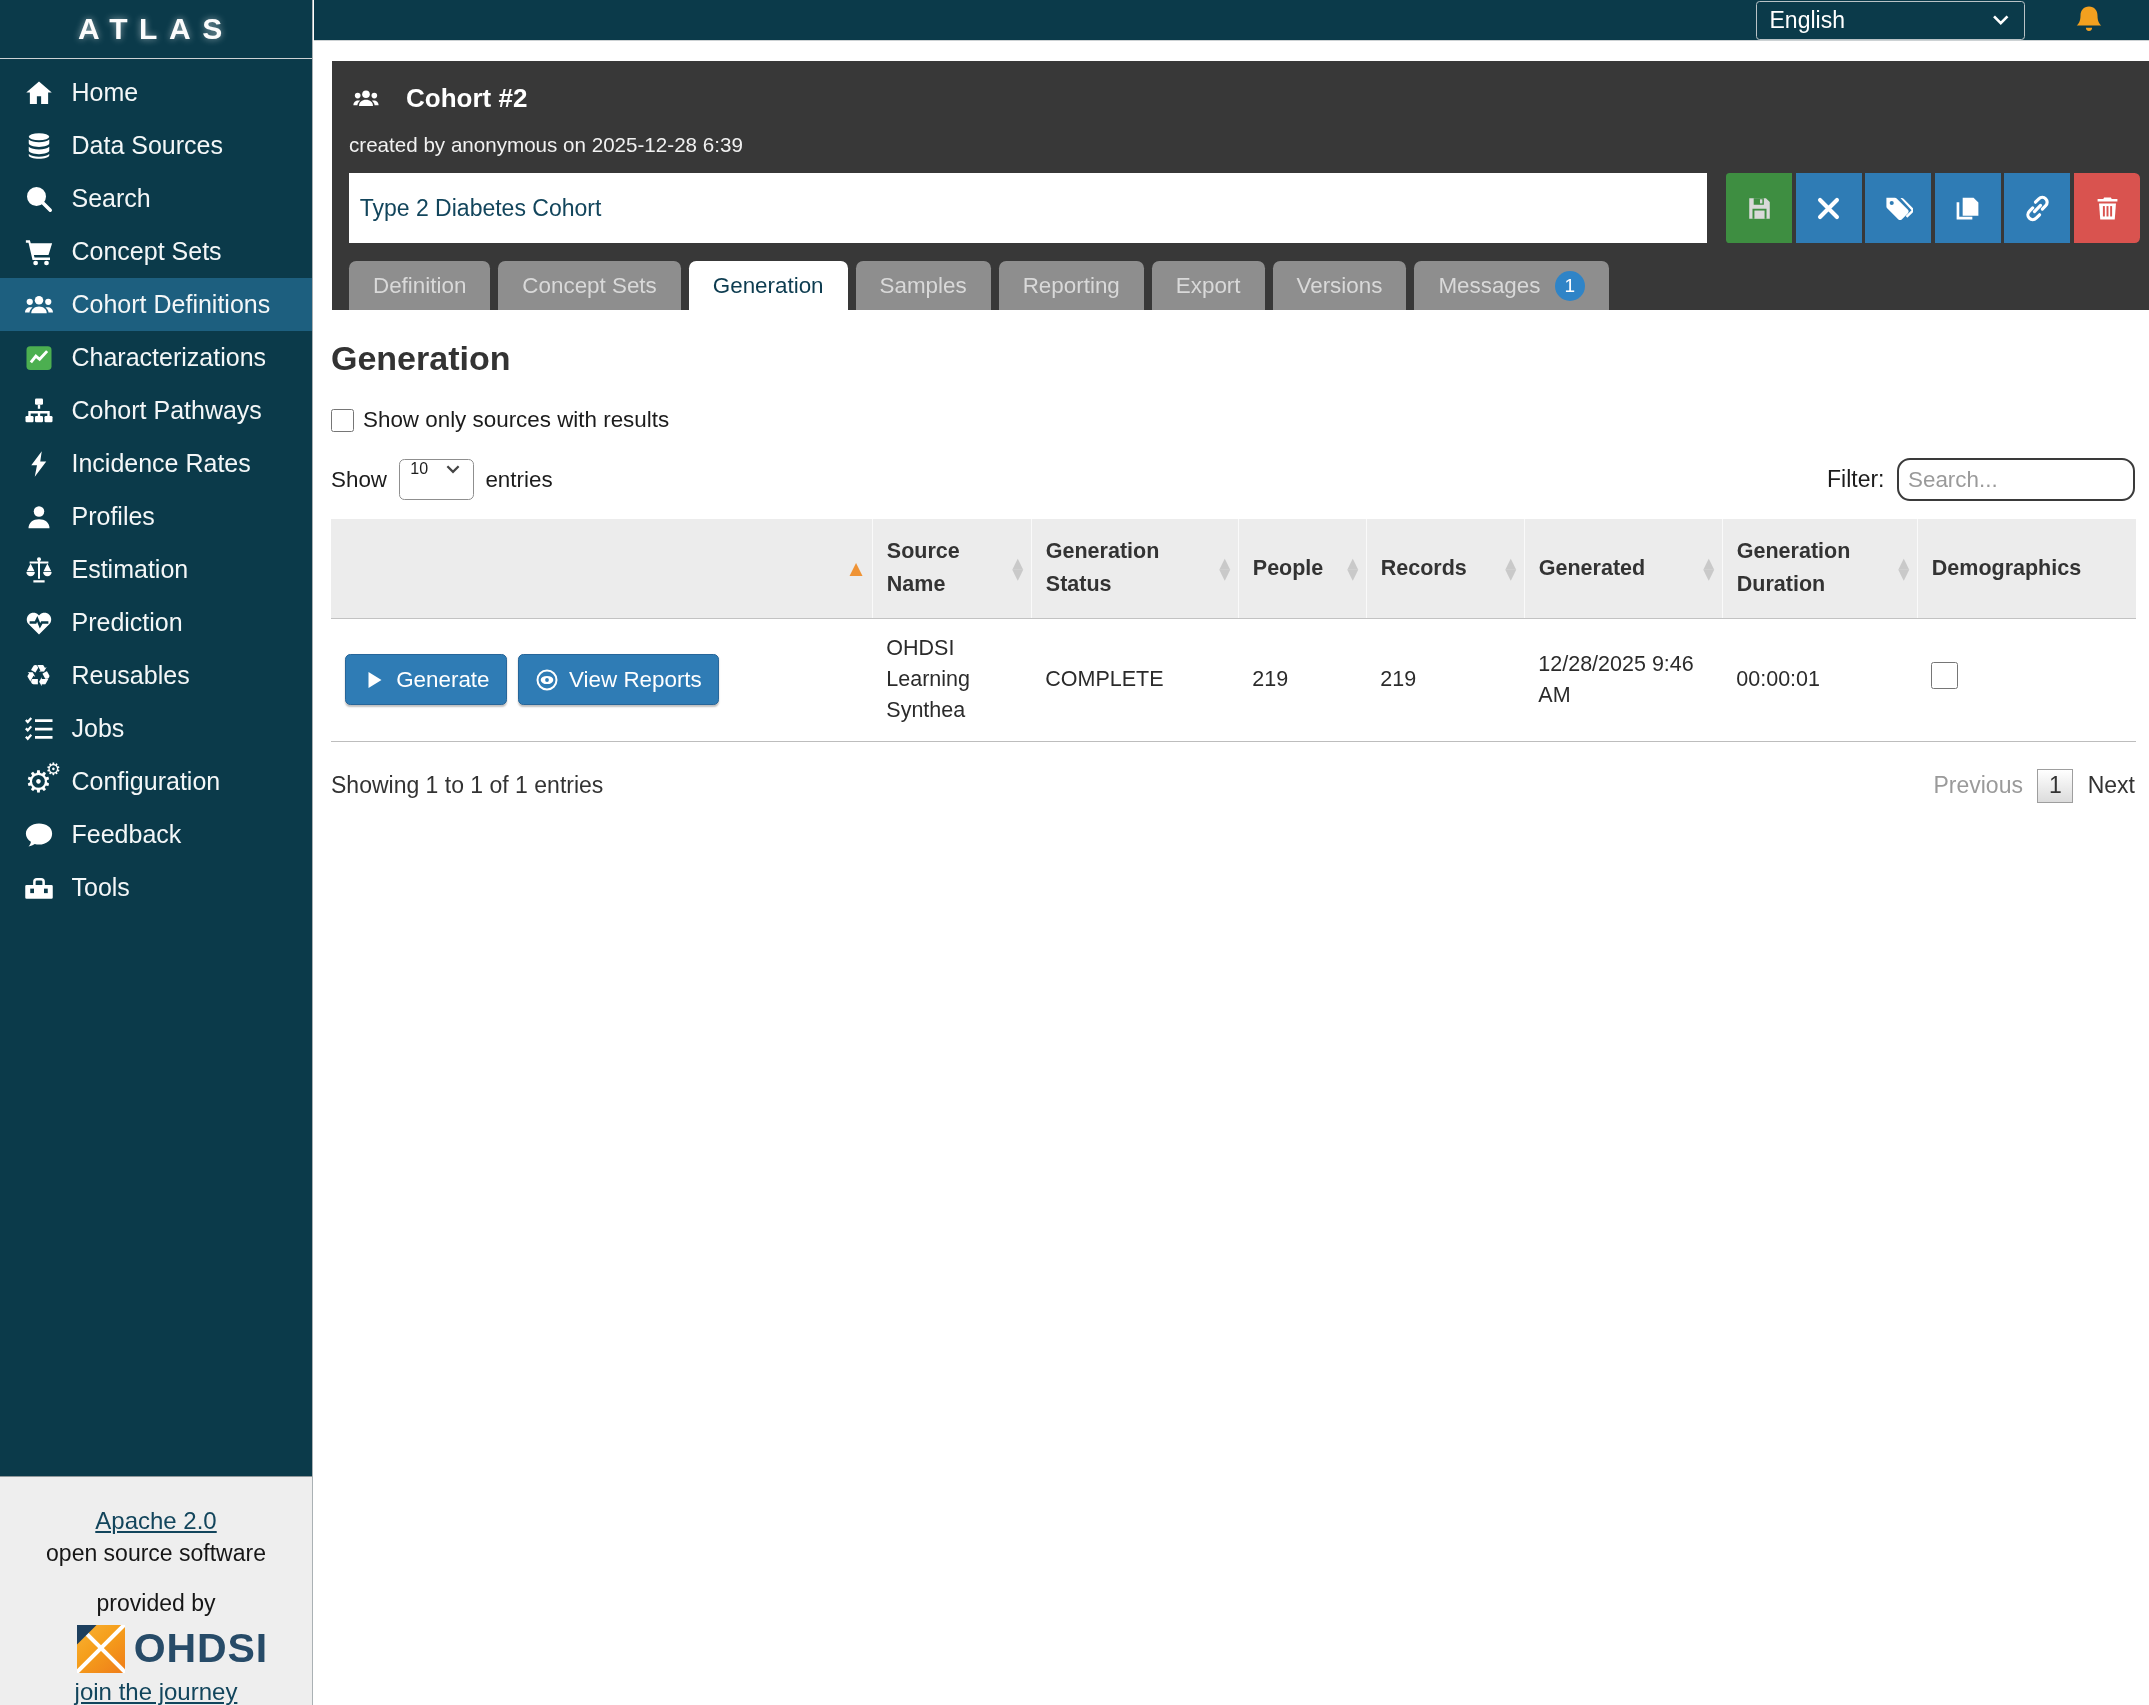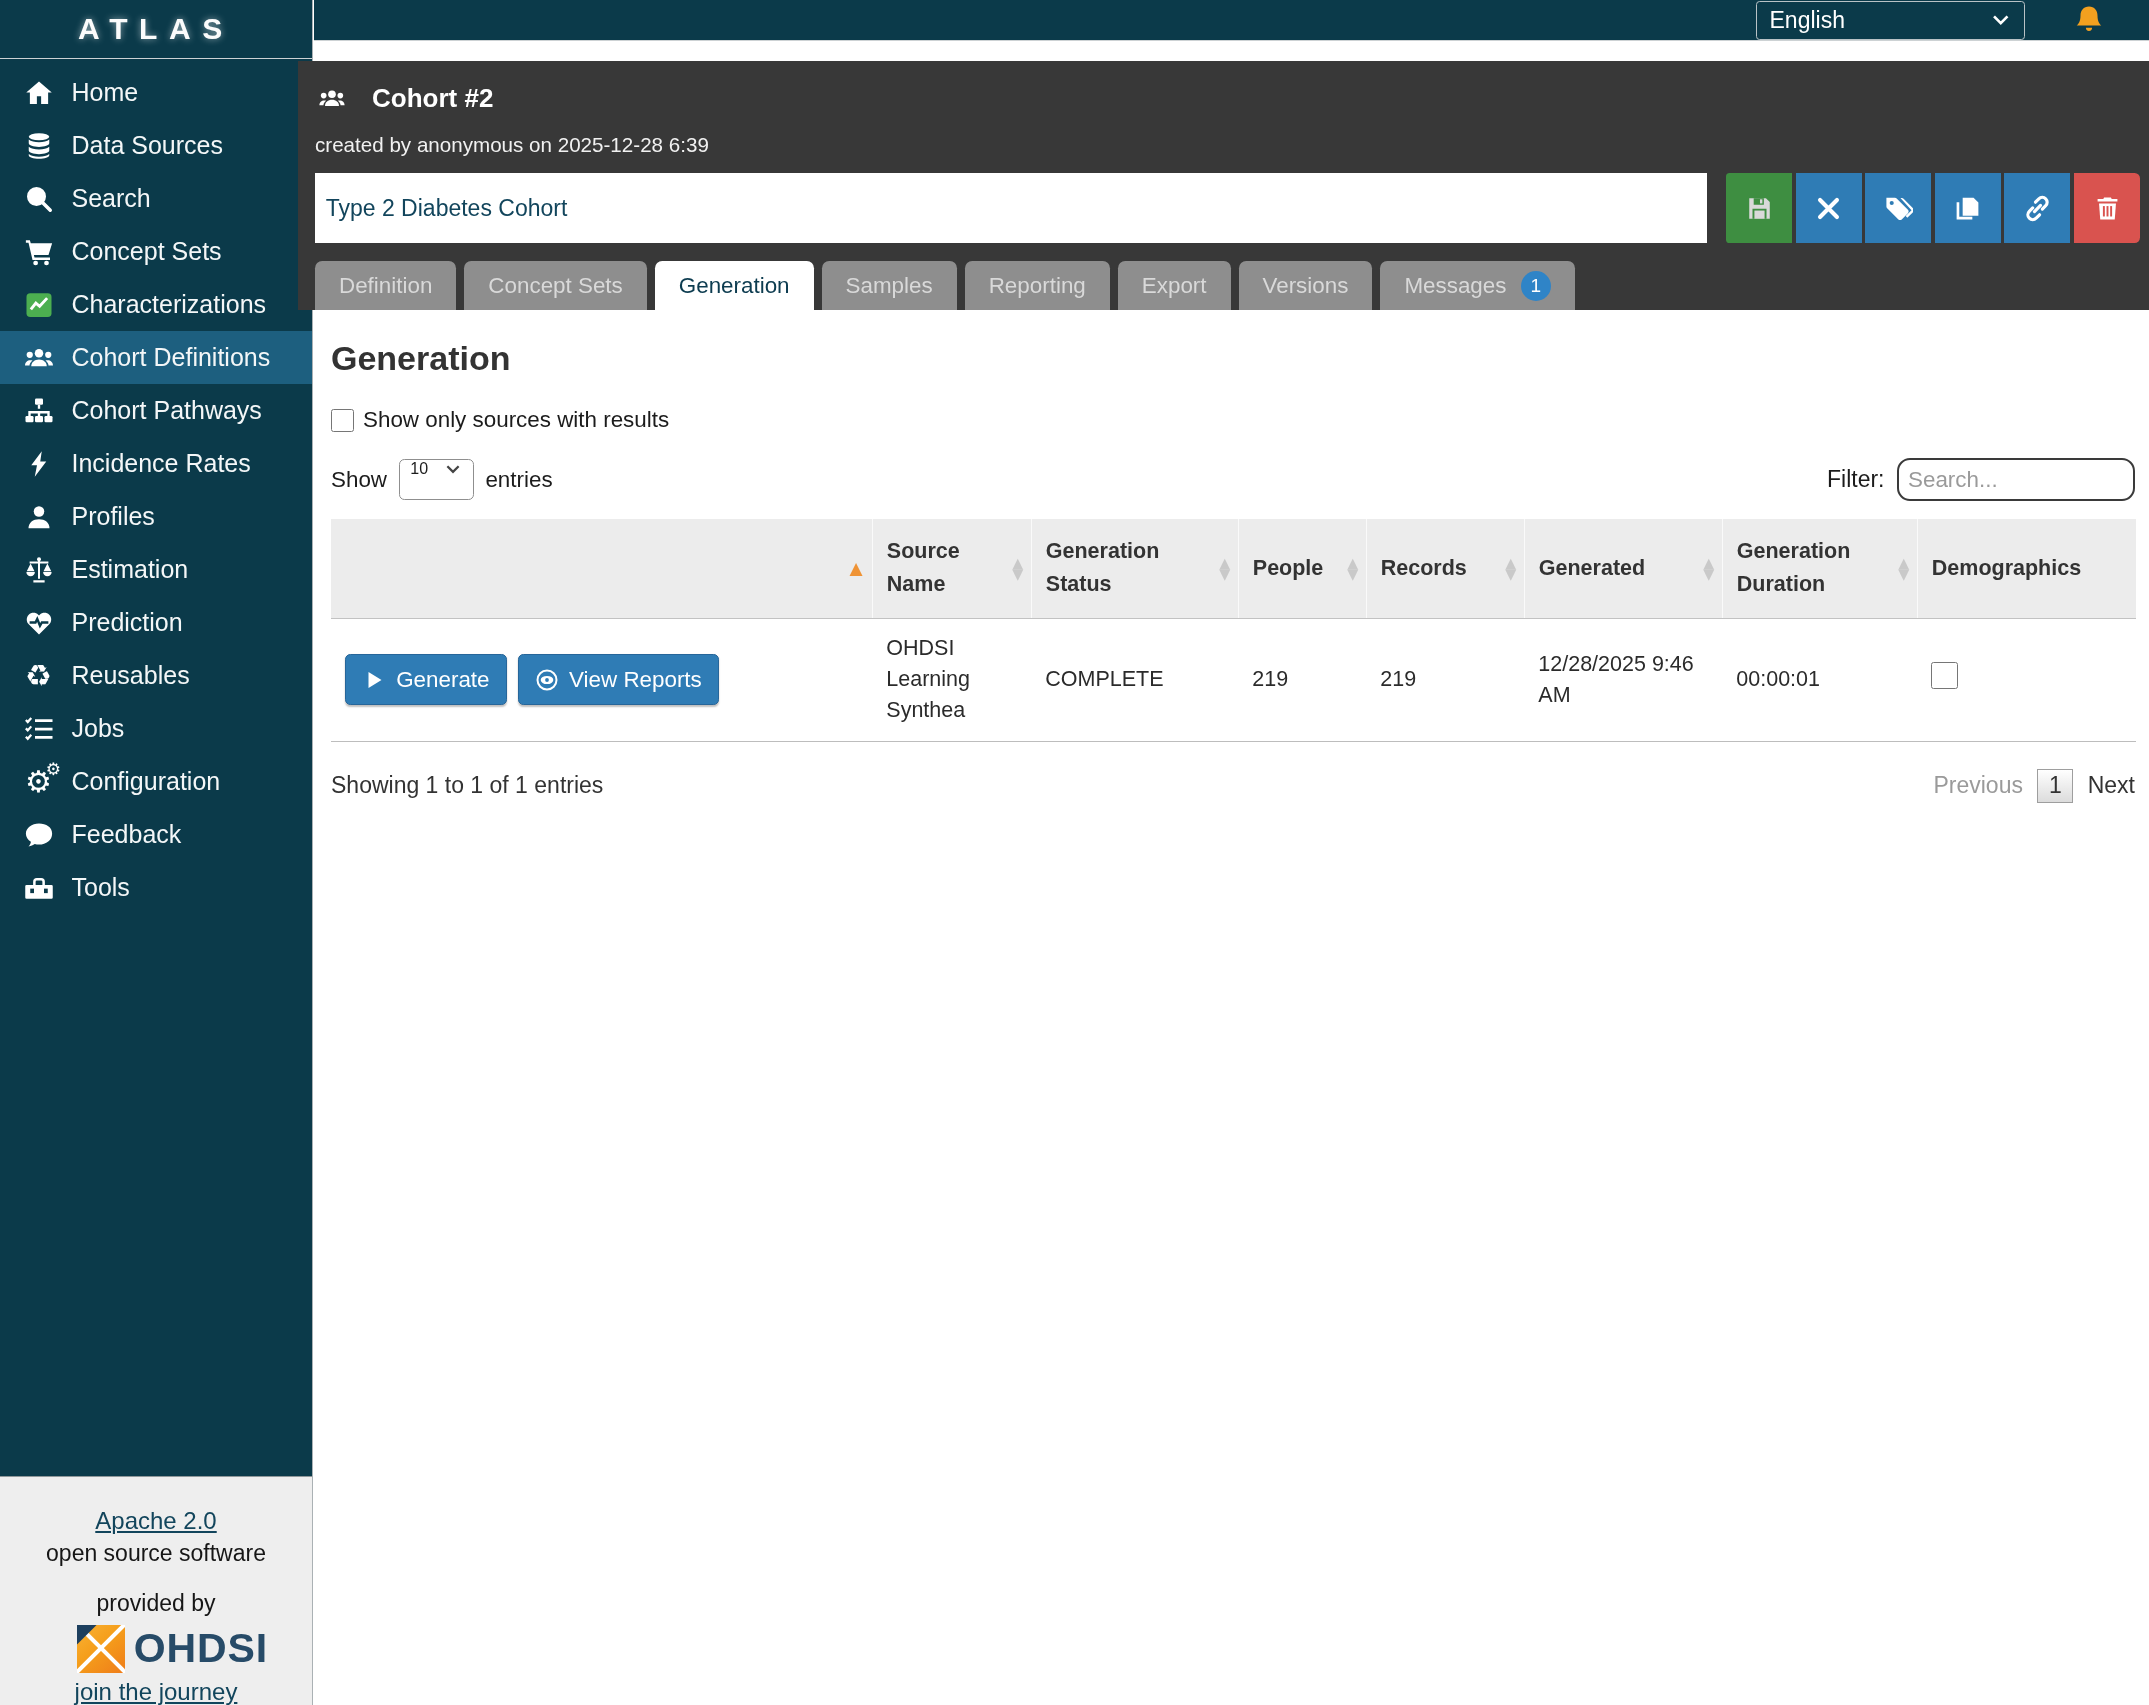"Cohort #2" .cohort-header { left: 298px -> 332px }
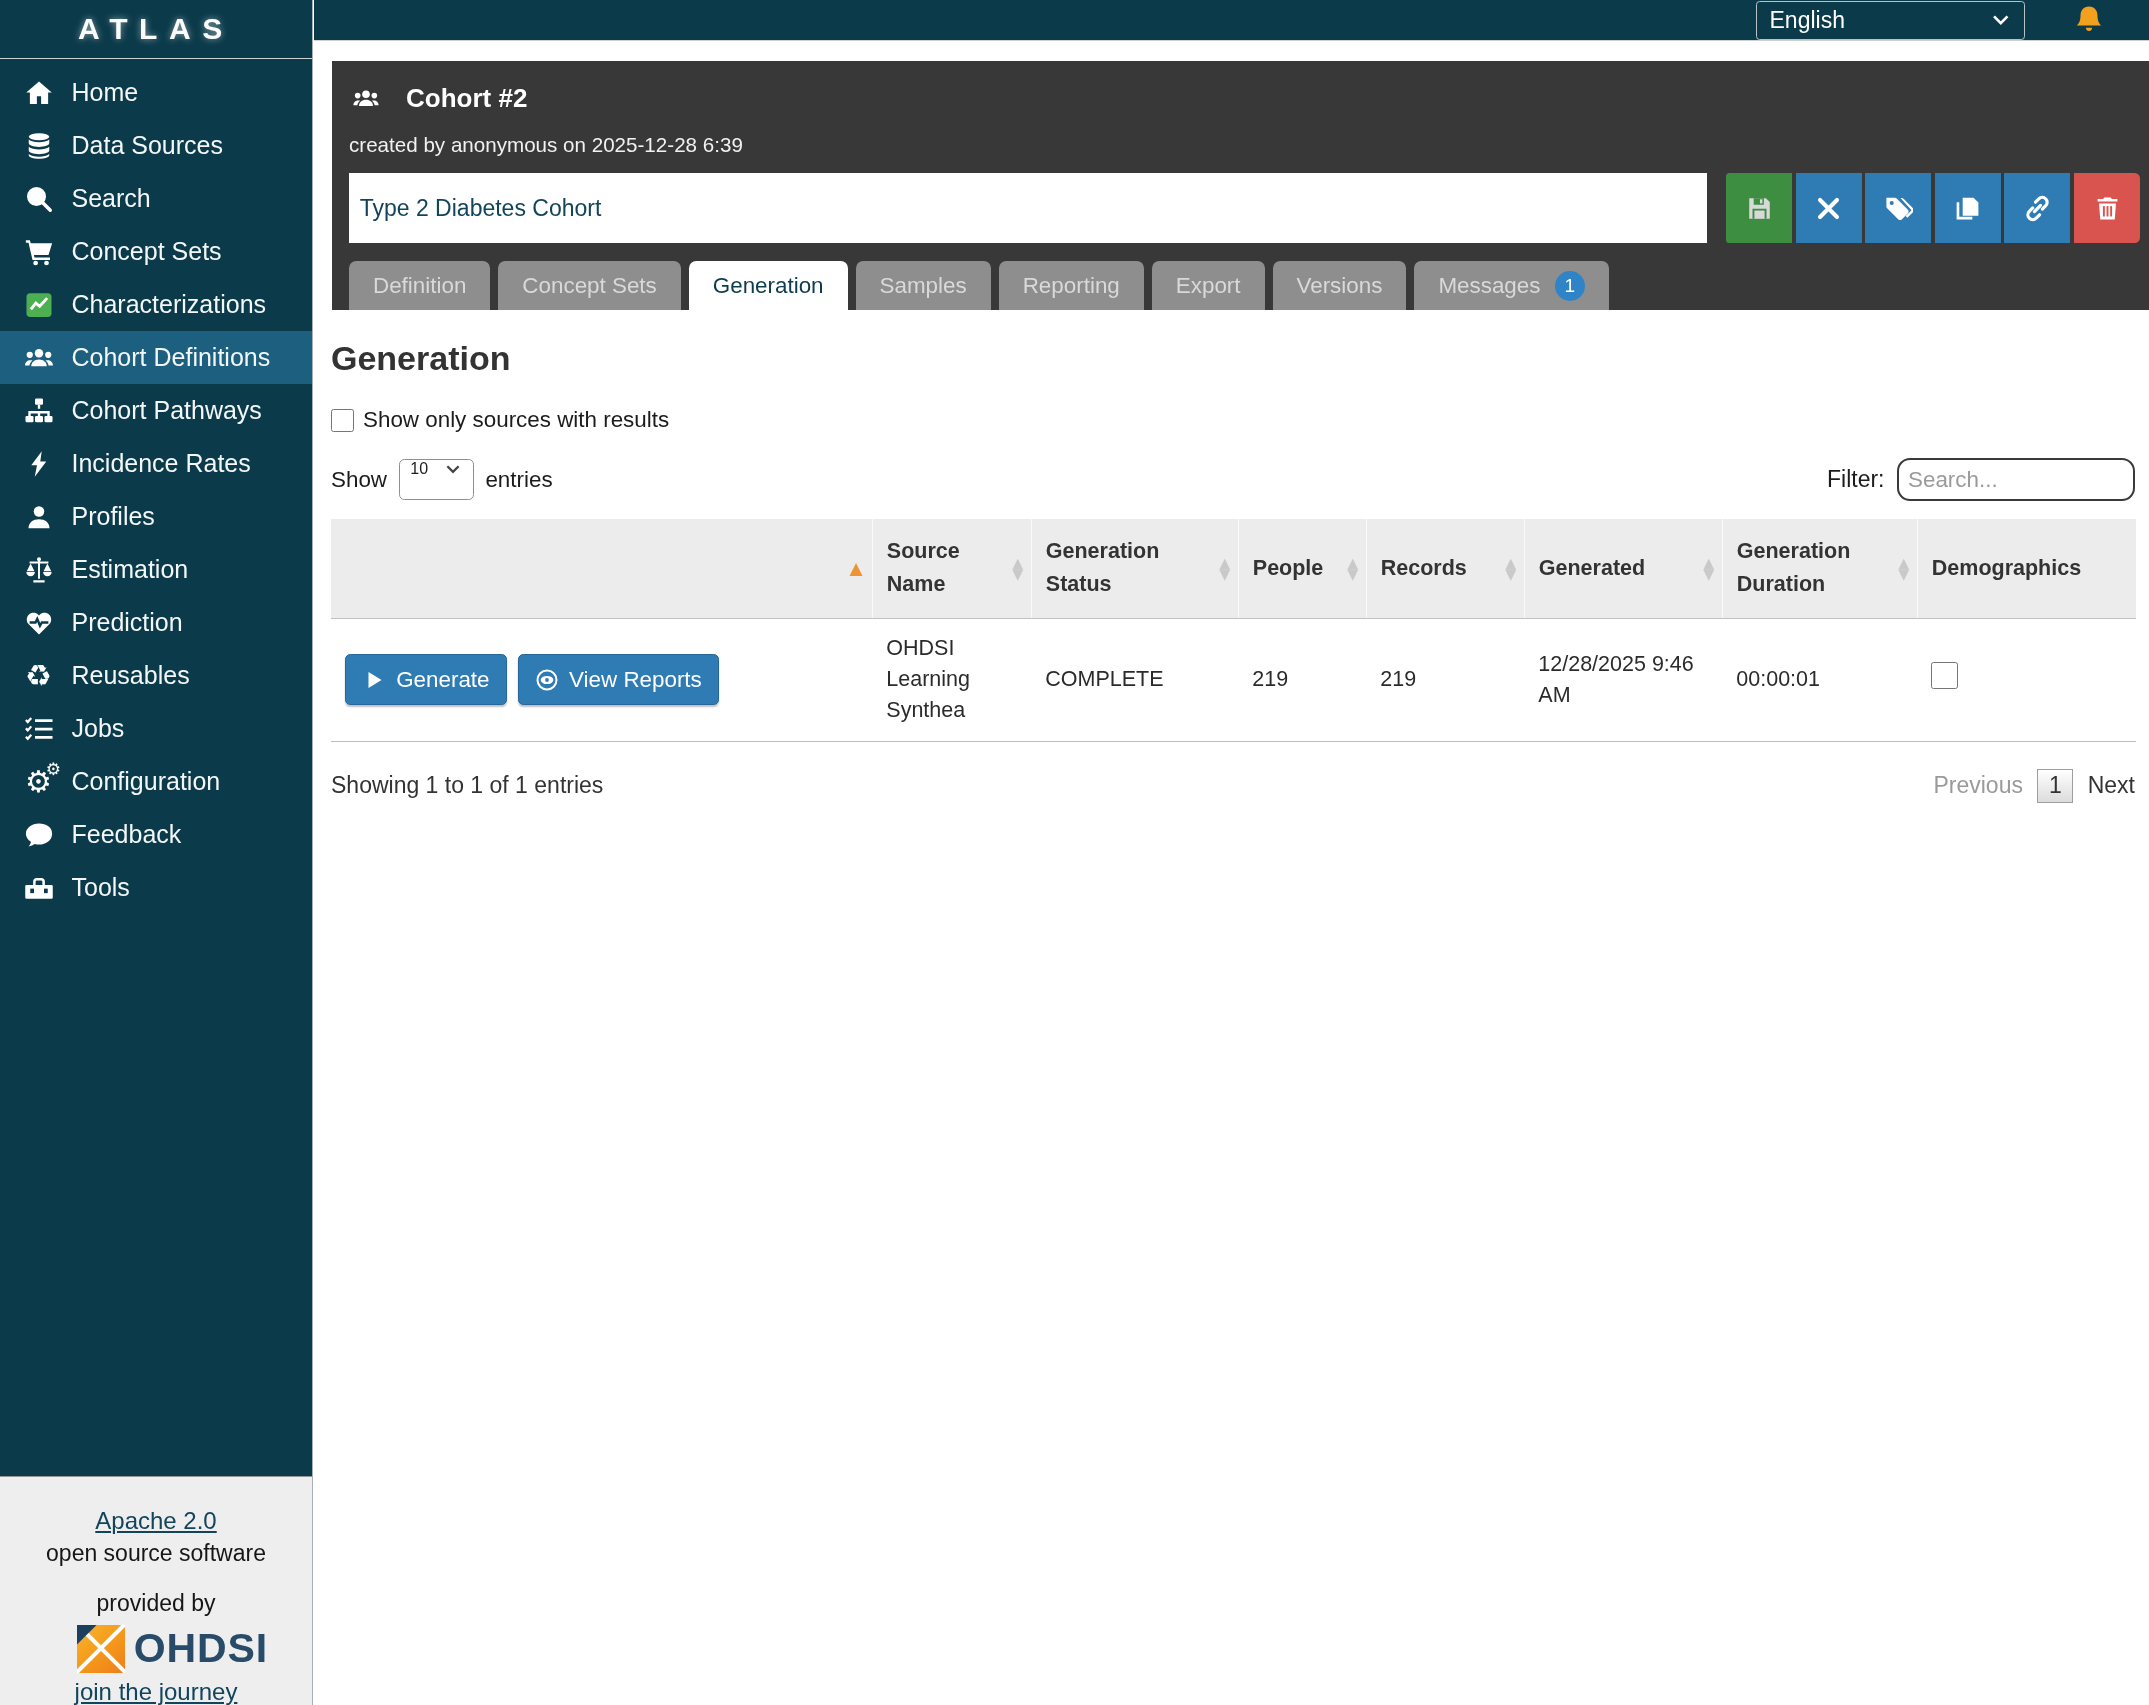"Characterizations" div.mi { order: before "Cohort Definitions" -> after "Cohort Definitions" }
